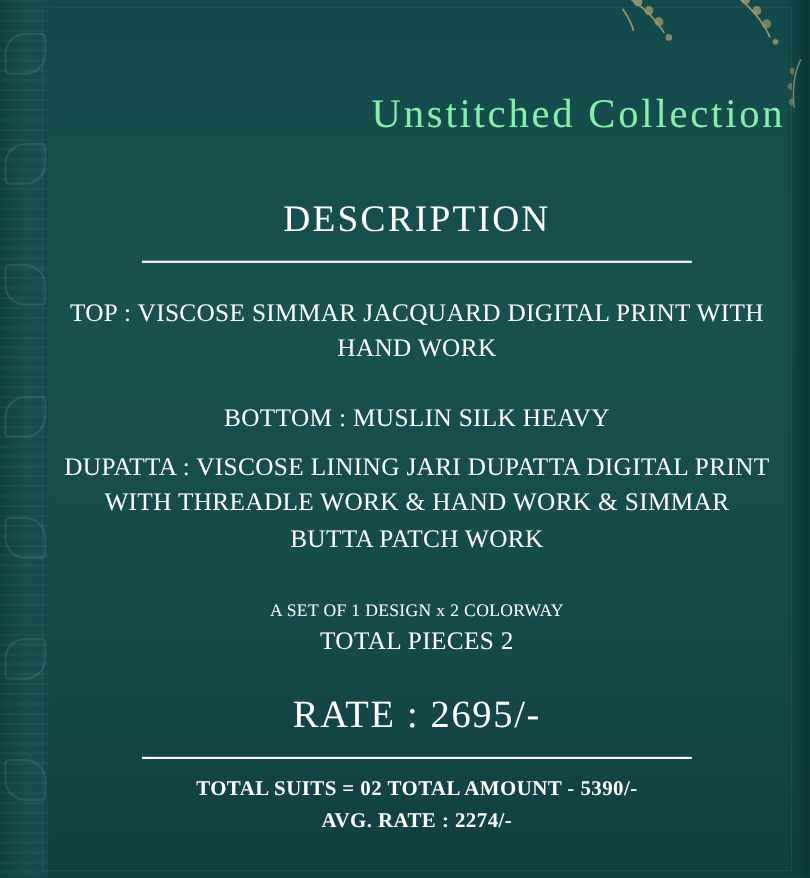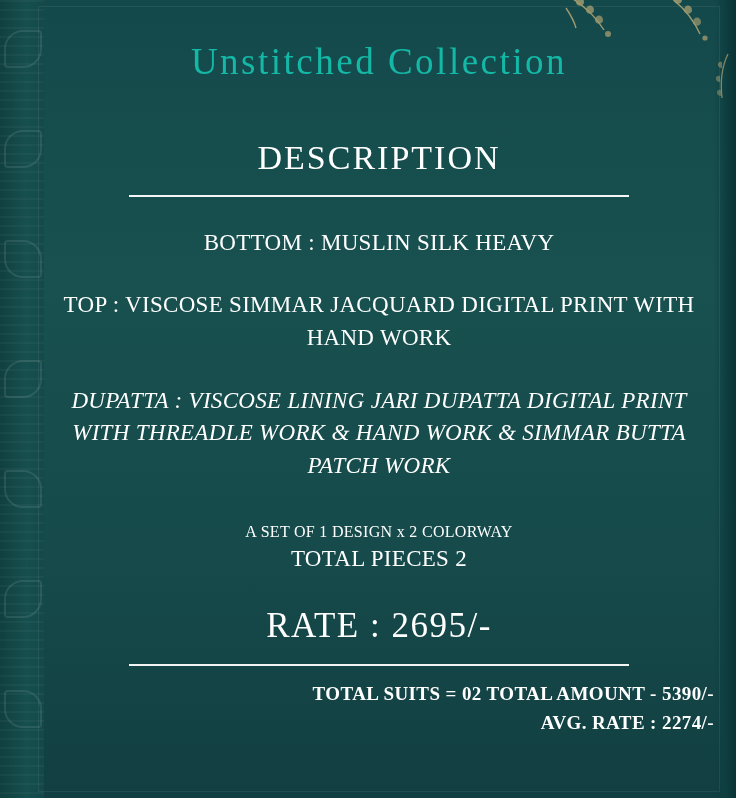"Unstitched Collection" .title { color: #14b8a6 -> #86efac; margin-top: 42px -> 84px; text-align: none -> right }
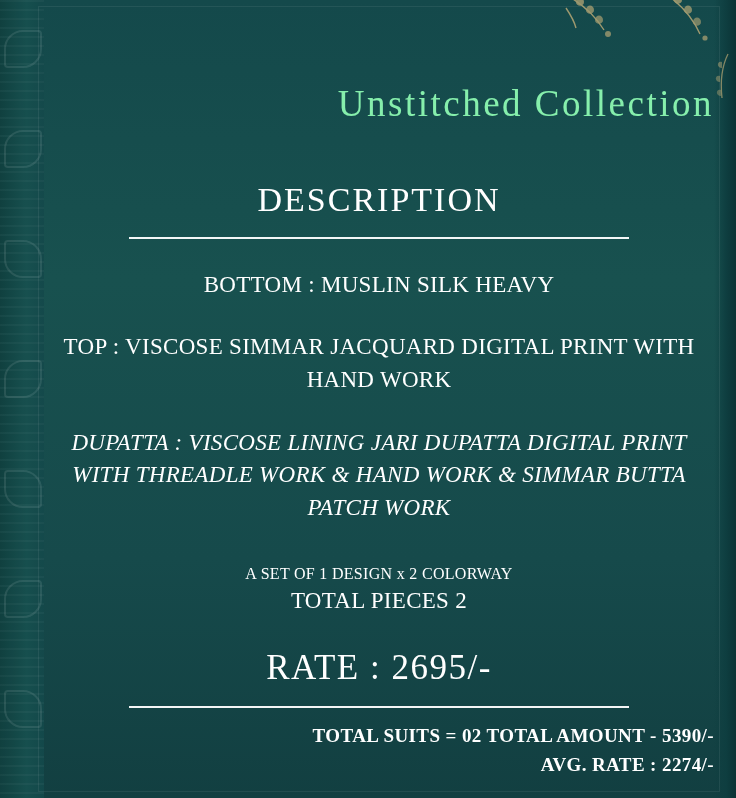"BOTTOM : MUSLIN SILK HEAVY" div.block { order: before "TOP : VISCOSE SIMMAR JACQUARD" -> after "TOP : VISCOSE SIMMAR JACQUARD" }
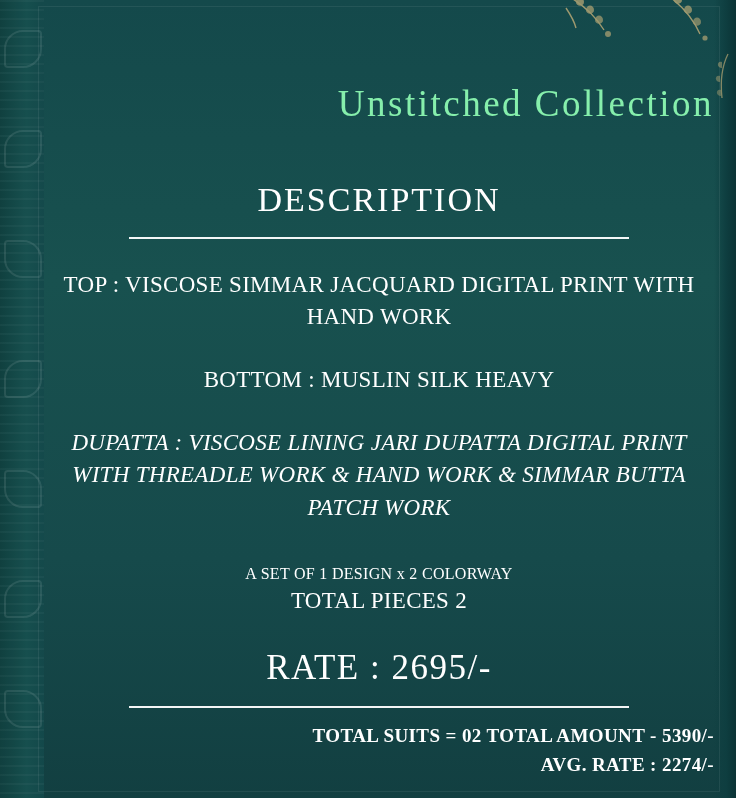"DUPATTA : VISCOSE LINING JARI" .block.dupatta-block { font-style: italic -> none; margin-top: 30px -> 12px }
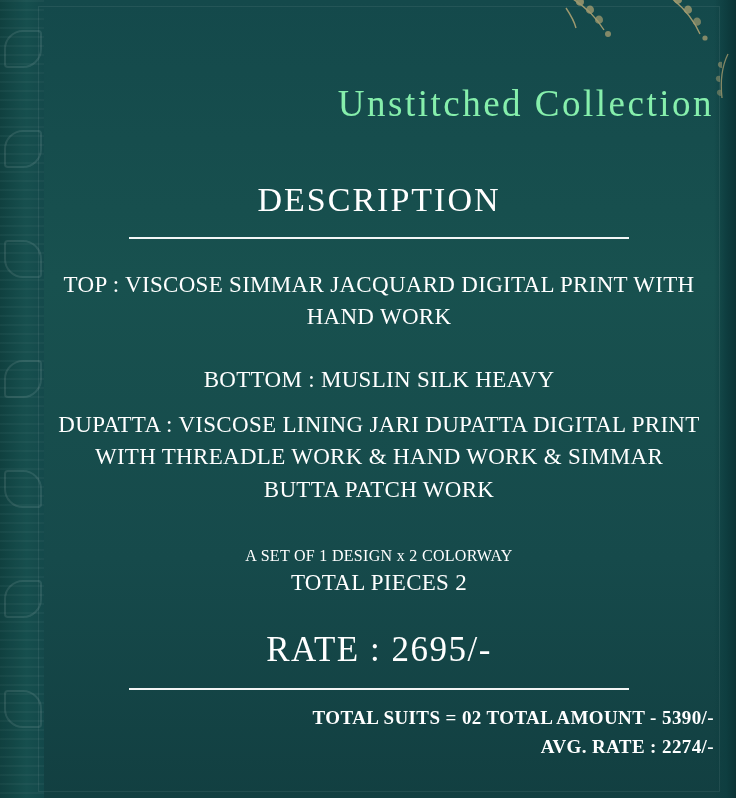"TOTAL SUITS = 02 TOTAL" .footer { text-align: right -> none }
